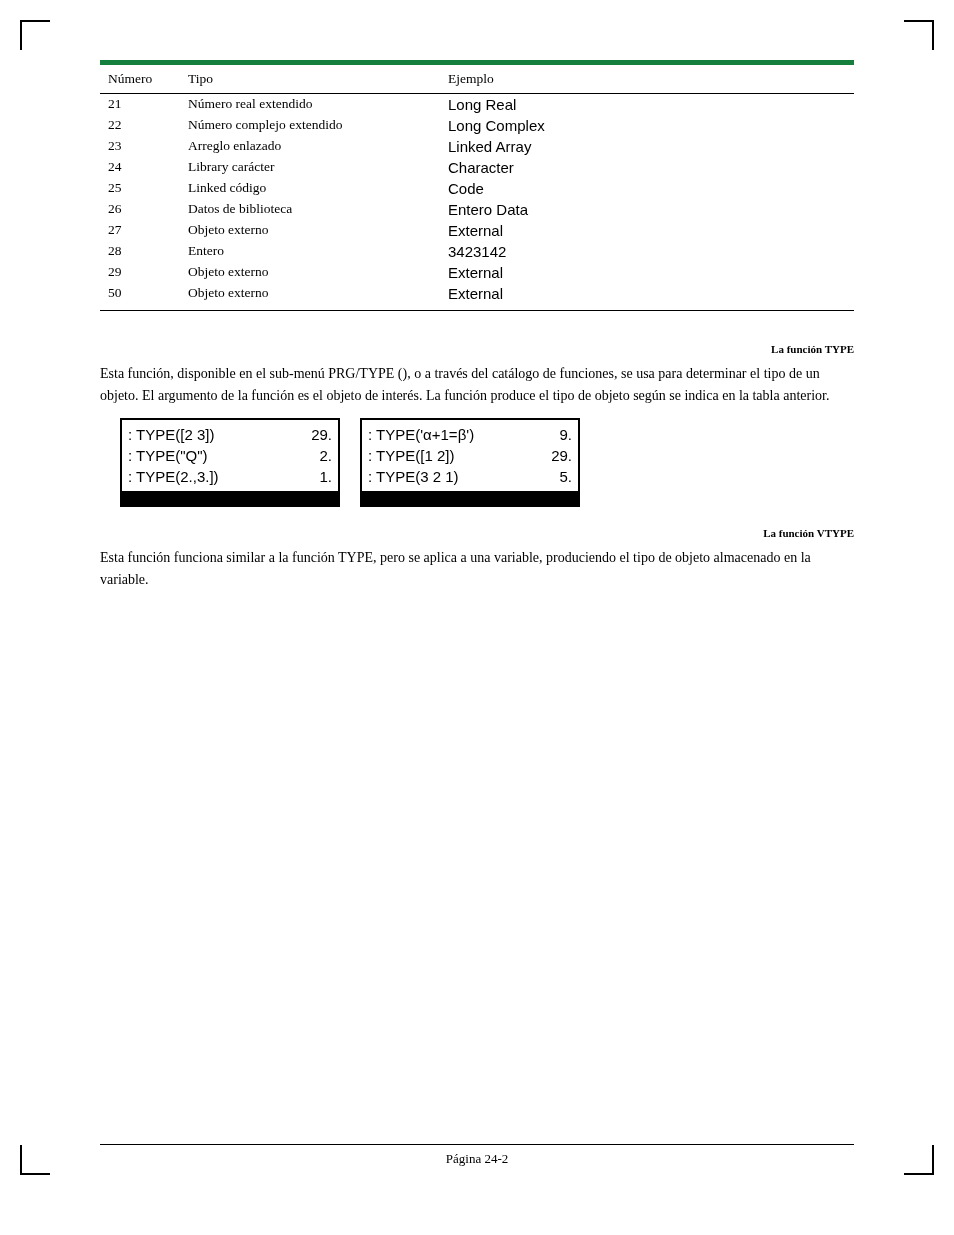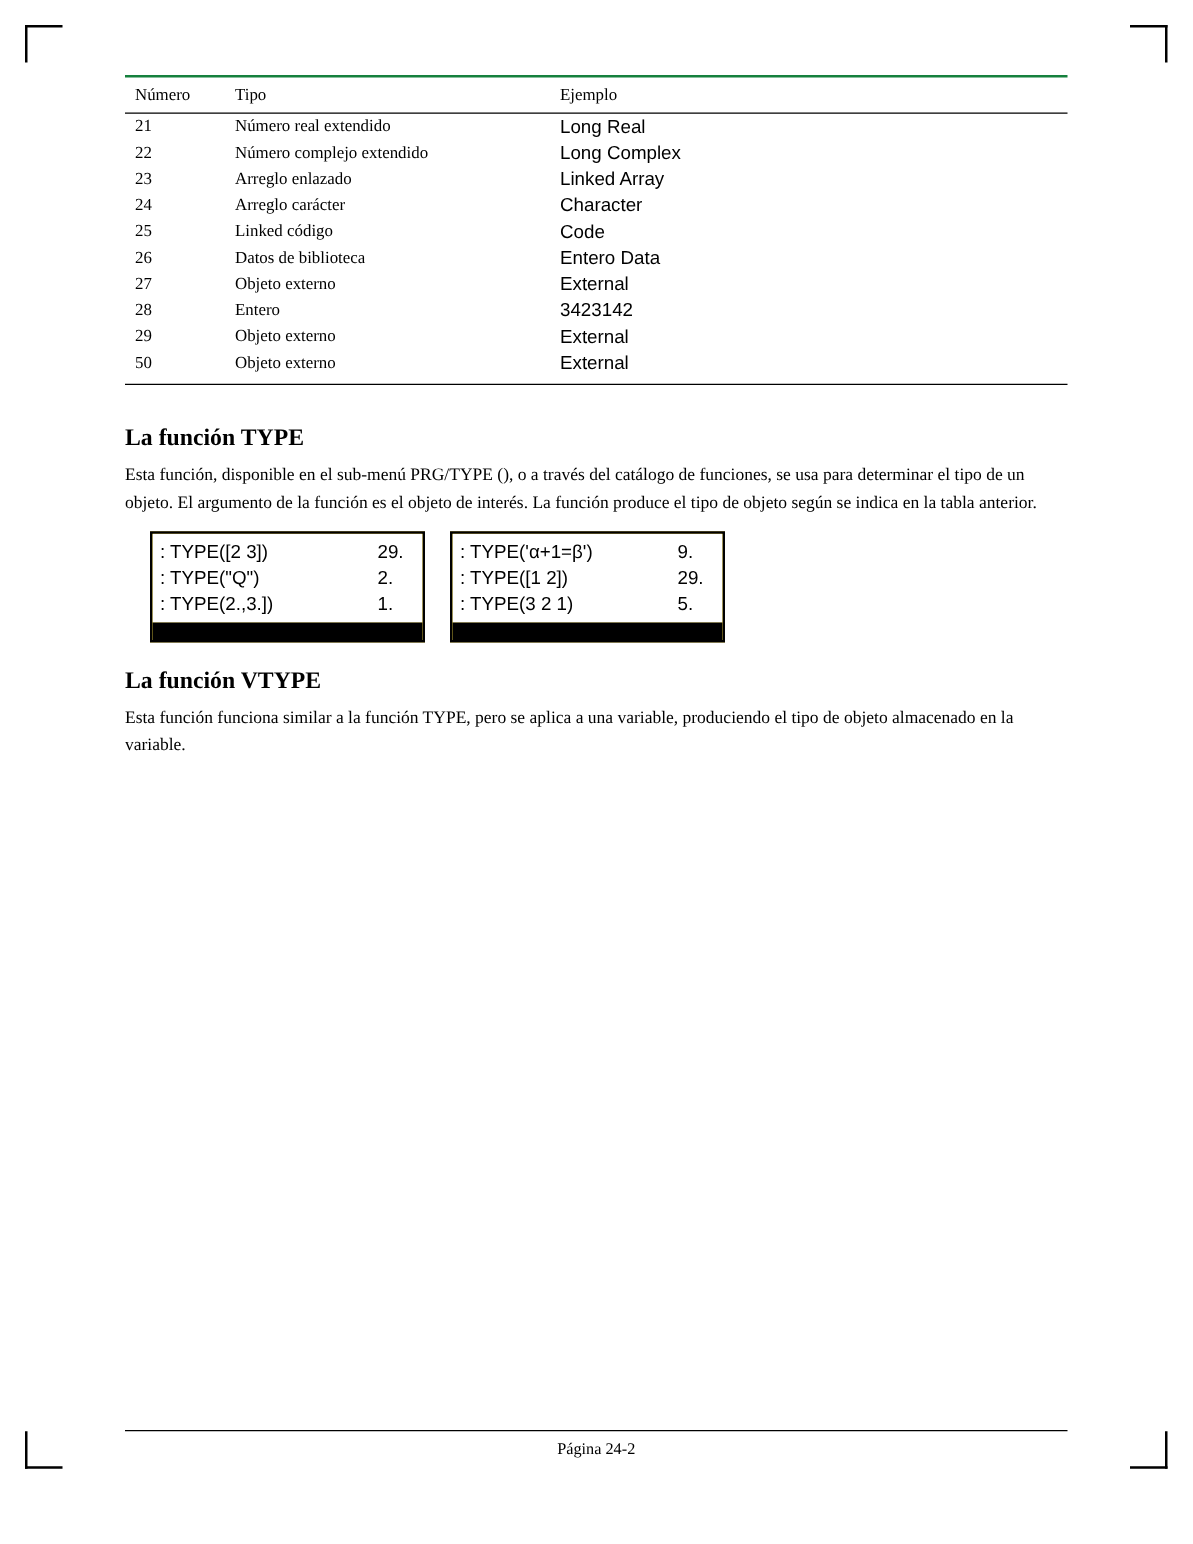"Número" .data-table thead tr th { border-top: 2px solid #15803d -> 5px solid #15803d }
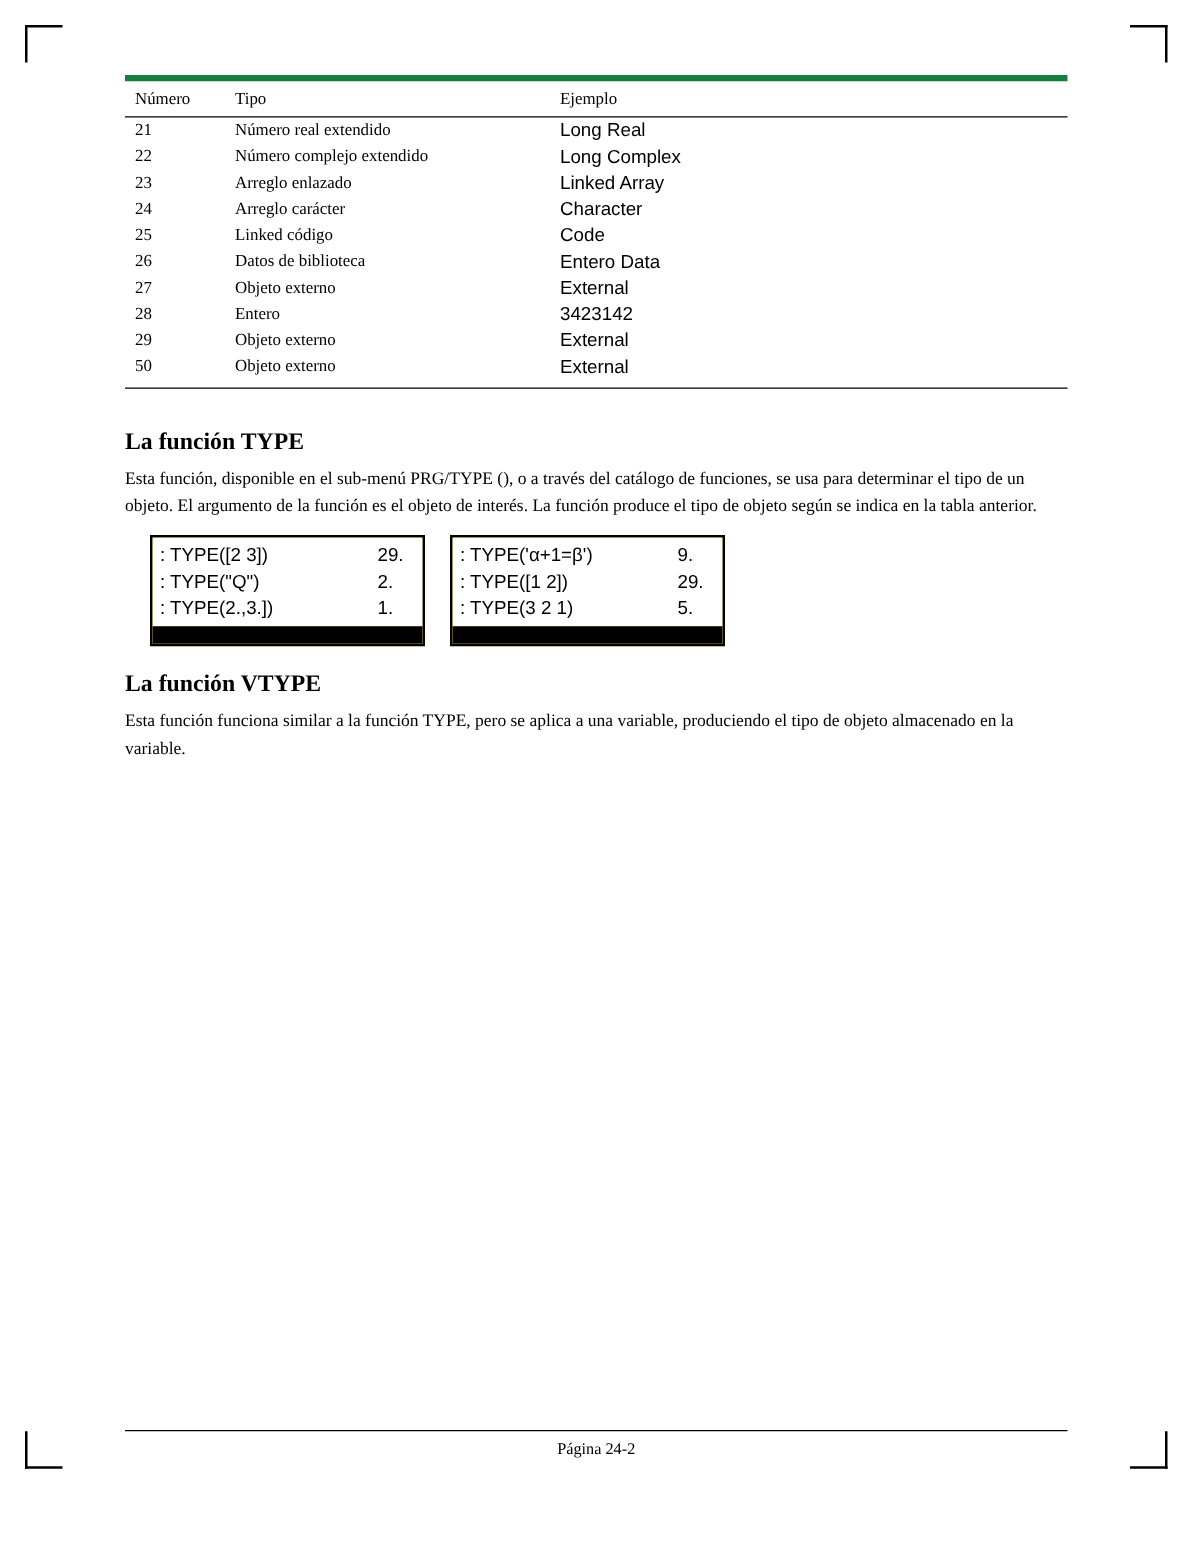"Arreglo carácter" td { text: Arreglo -> Library }
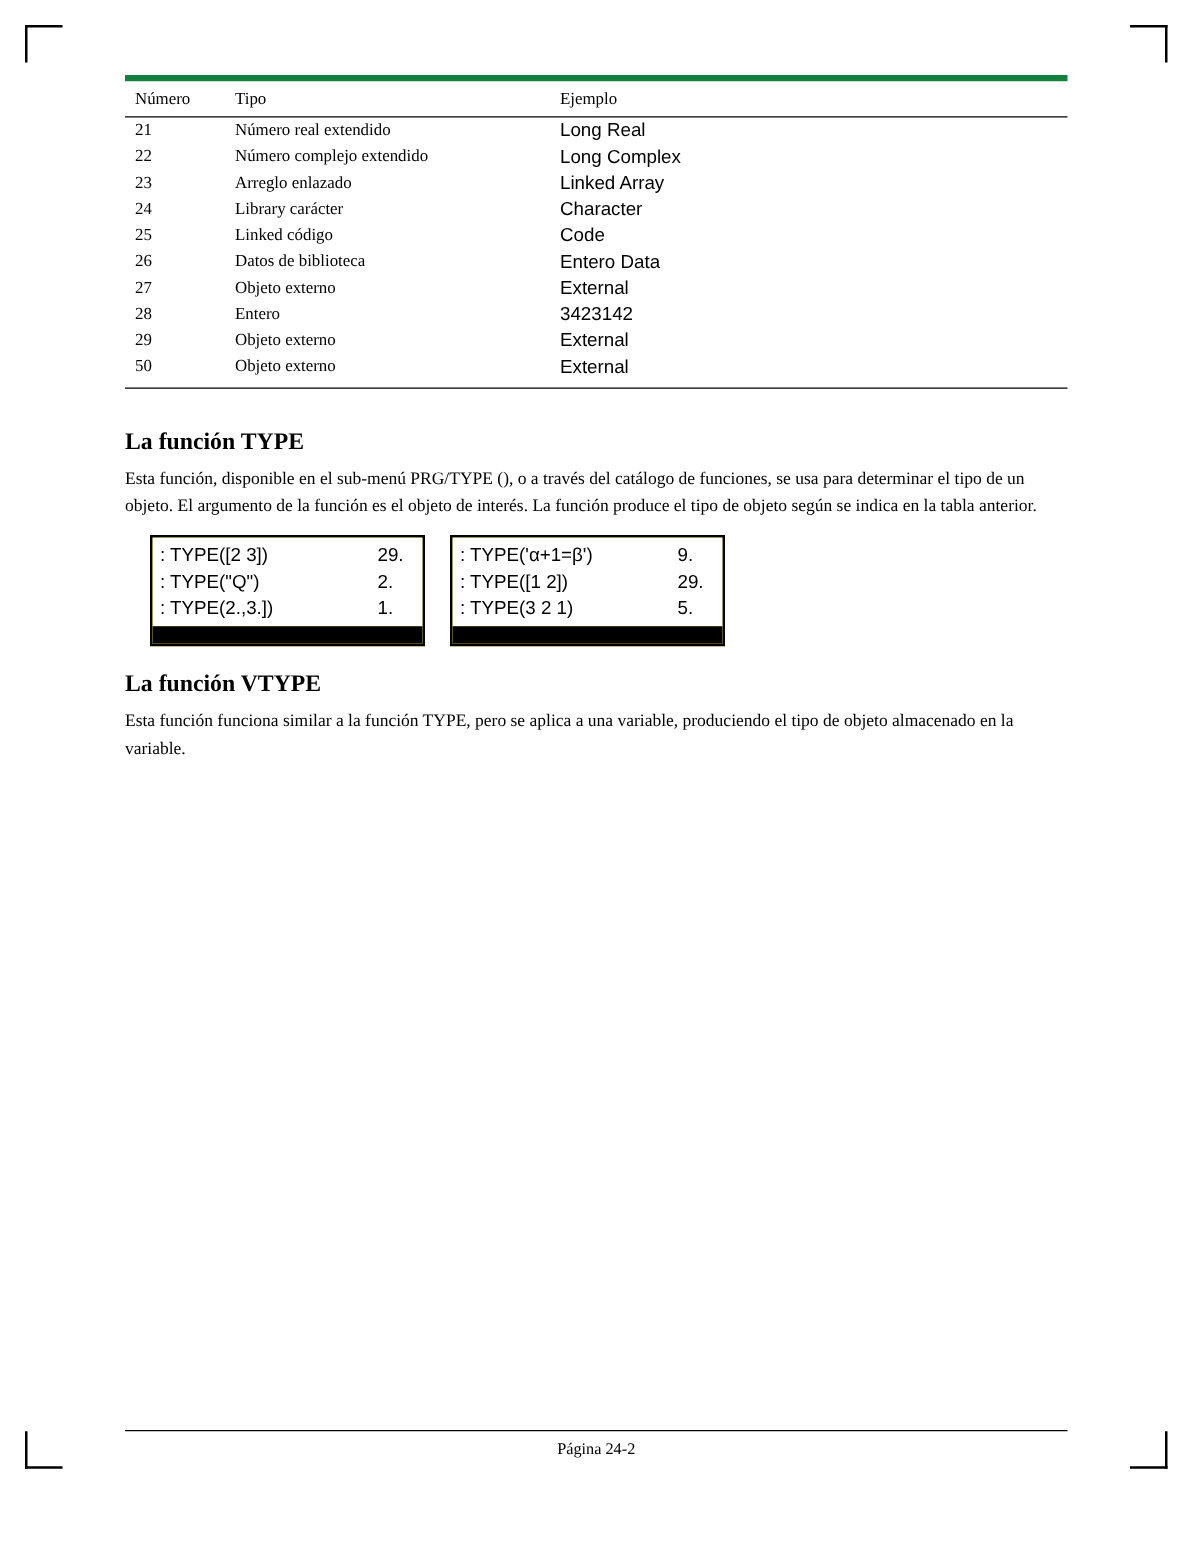"La función TYPE" .section-heading { font-size: 19px -> 11px; text-align: none -> right }
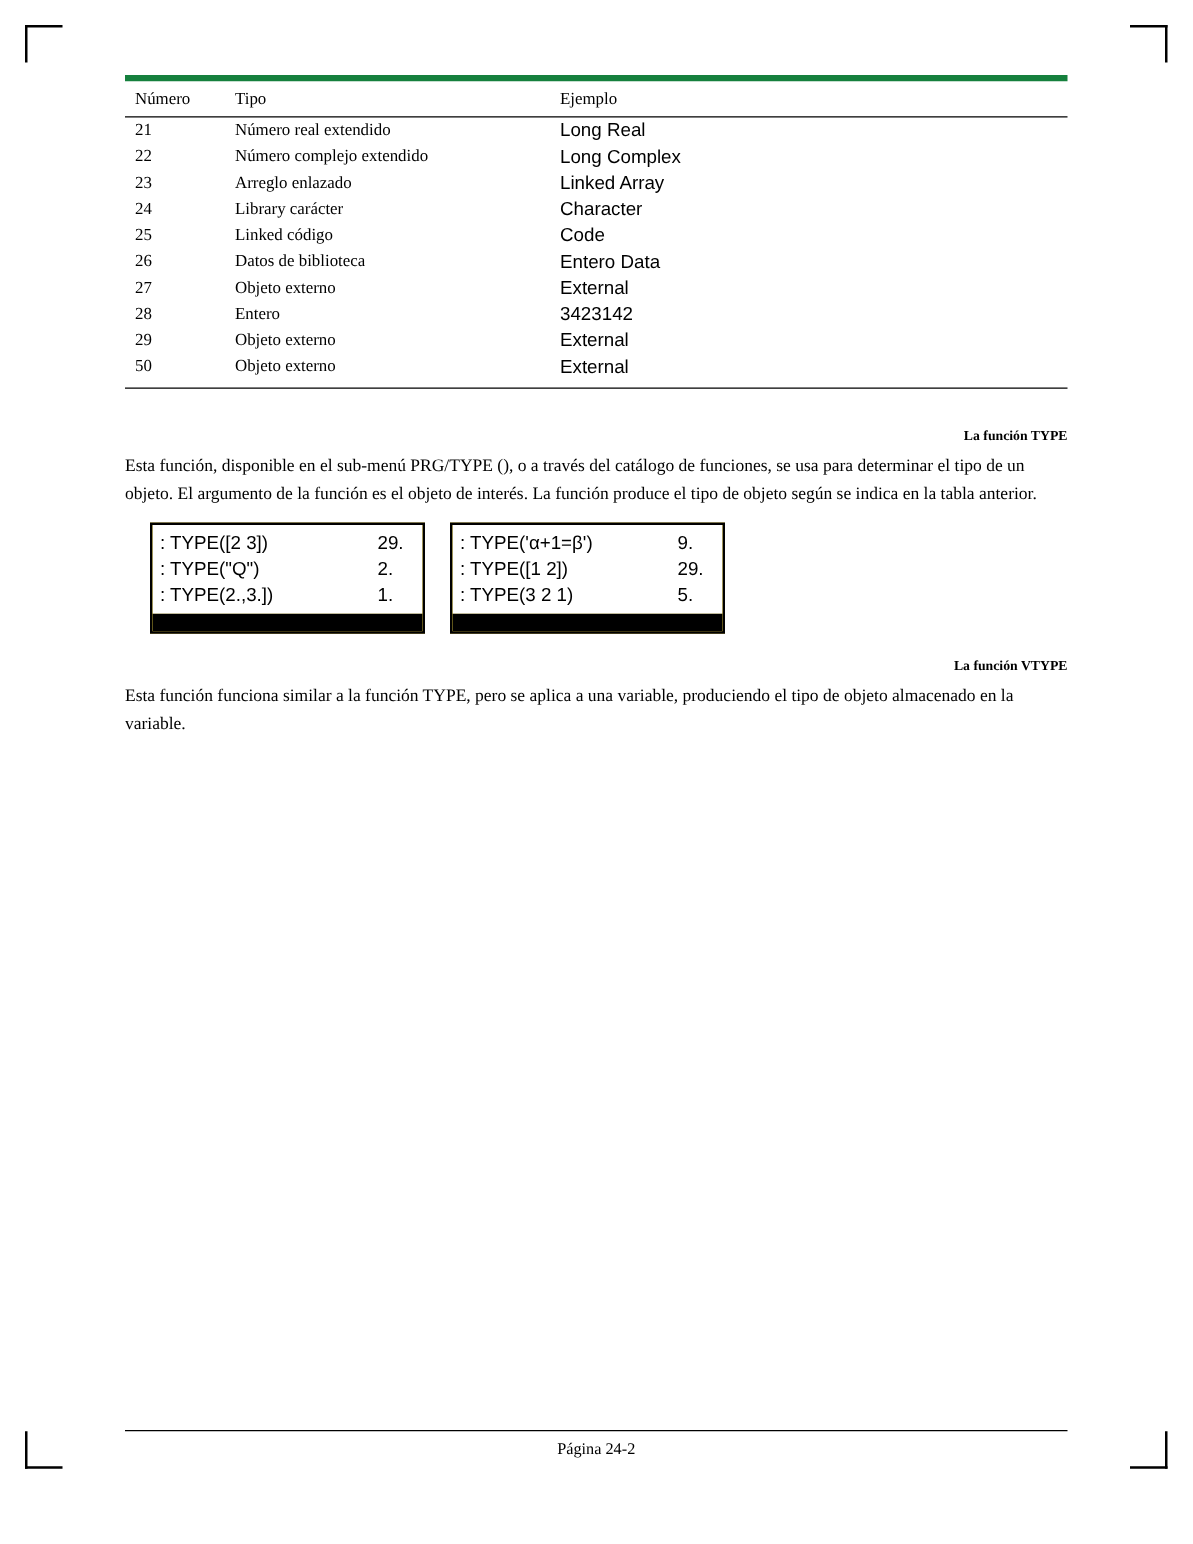"29." .calc-screen-row .right { text-align: left -> right }
